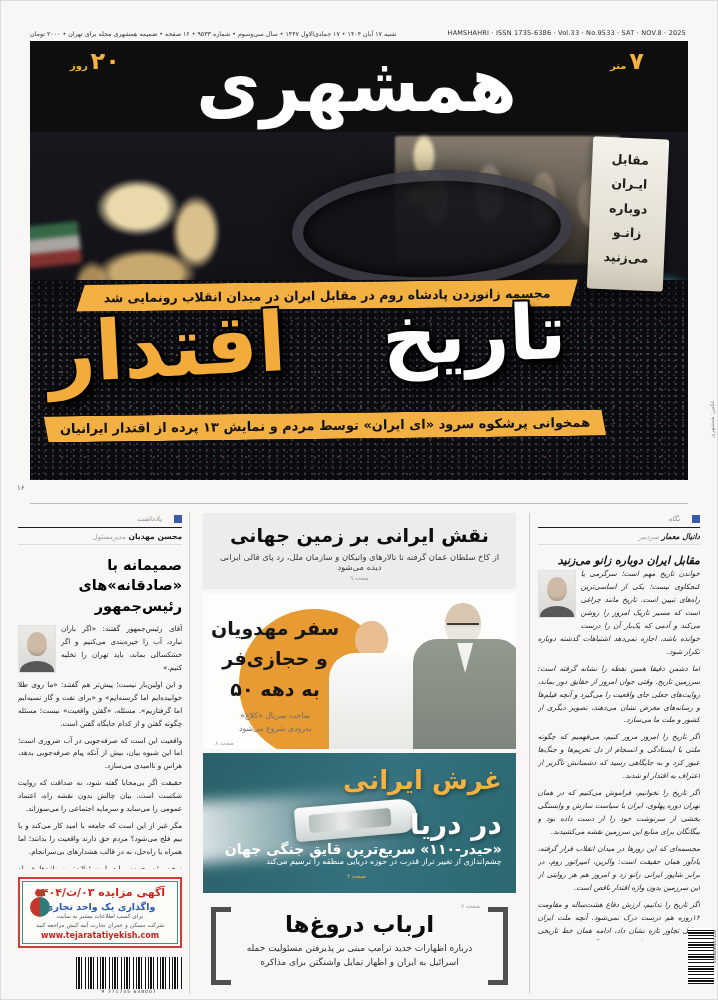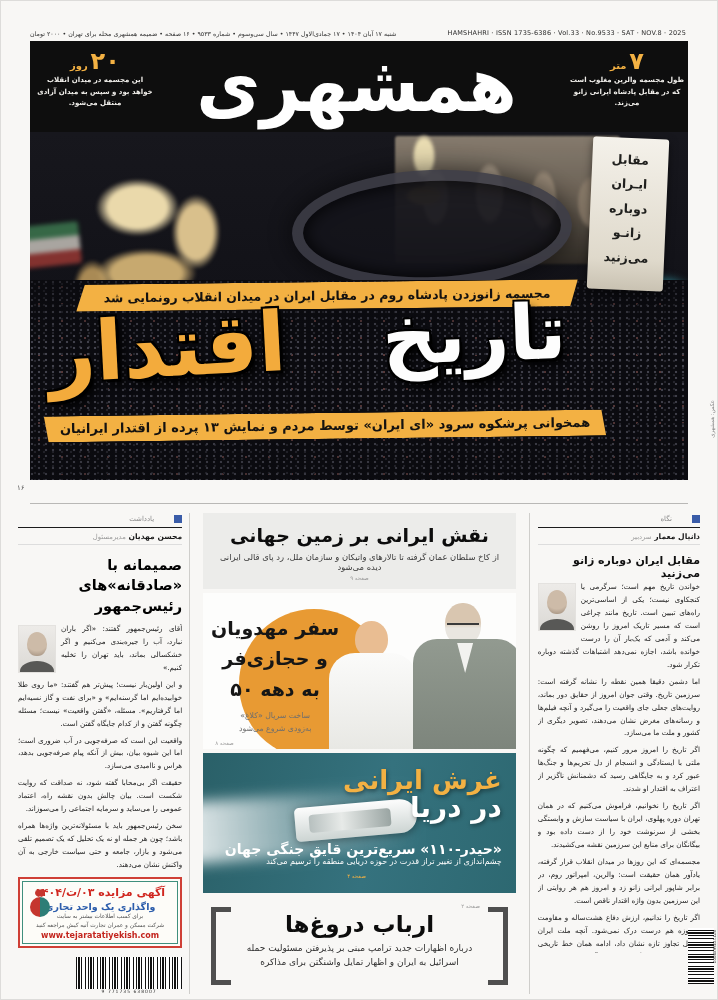"این مجسمه در میدان انقلاب" div.note-text { html: <div>این مجسمه در میدان انقلاب خواهد بود و سپس به میدان آزادی منتقل می‌شود.</div> -> none }
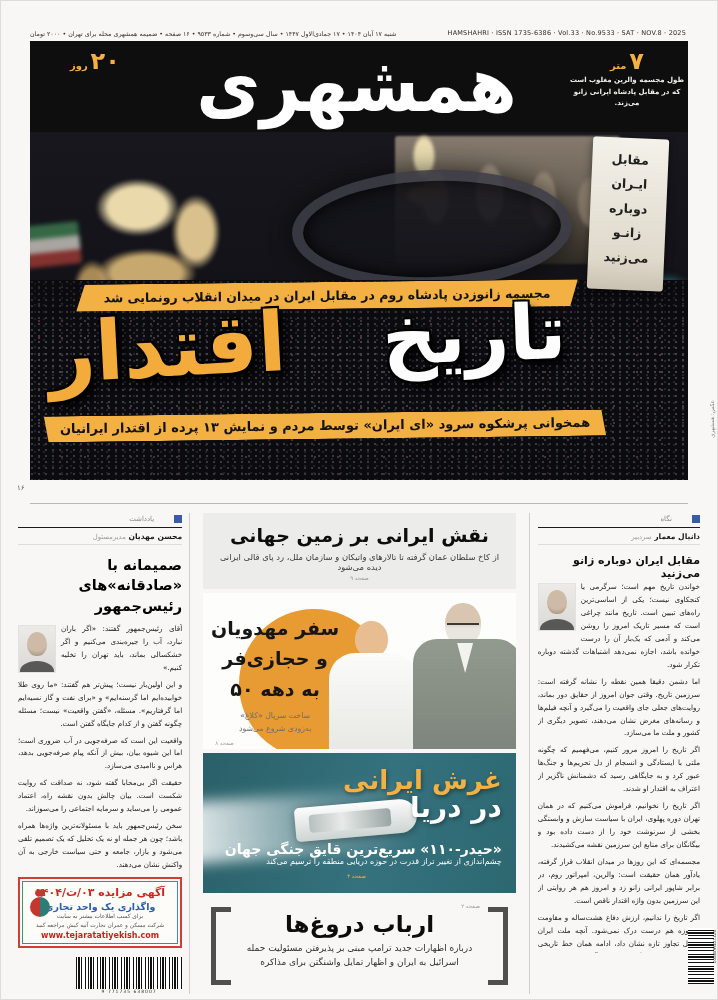"طول مجسمه والرین مغلوب است" div.note-text { html: <div>طول مجسمه والرین مغلوب است که در مقابل پادشاه ایرانی زانو می‌زند.</div> -> none }
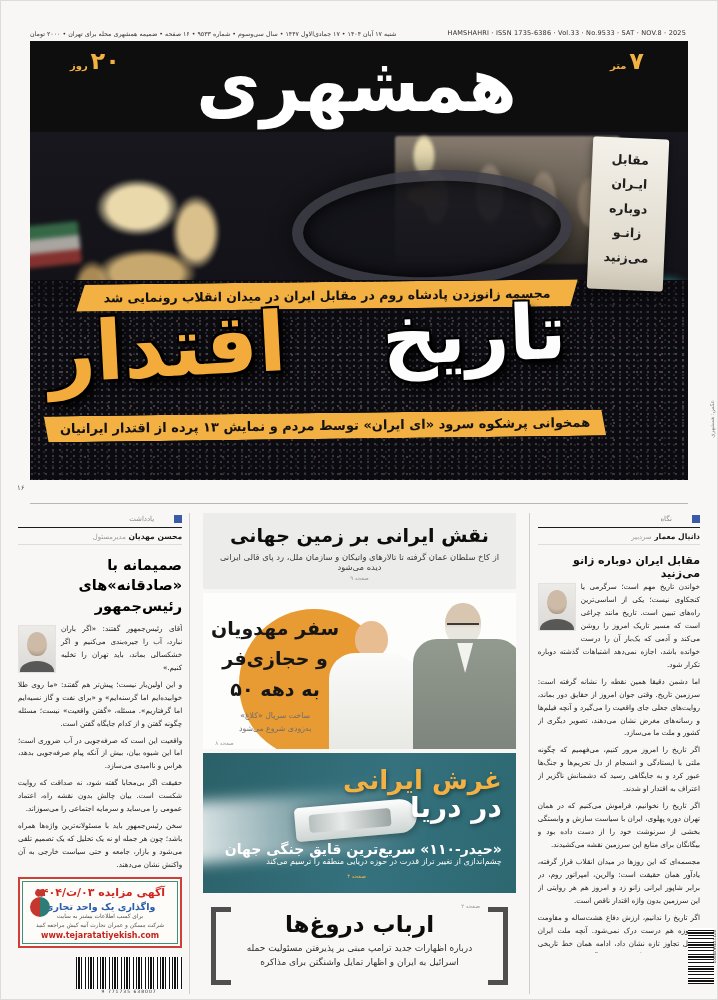"یادداشت" .sec-head { gap: 20px -> 12px }
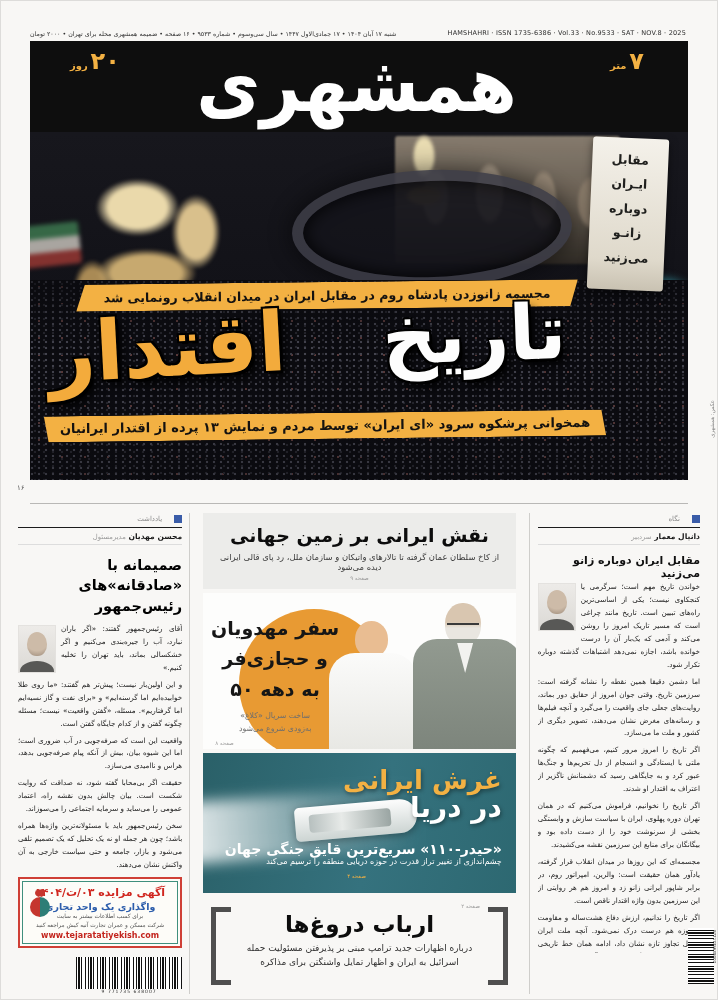"نگاه" .col-negah { font-style: none -> italic }
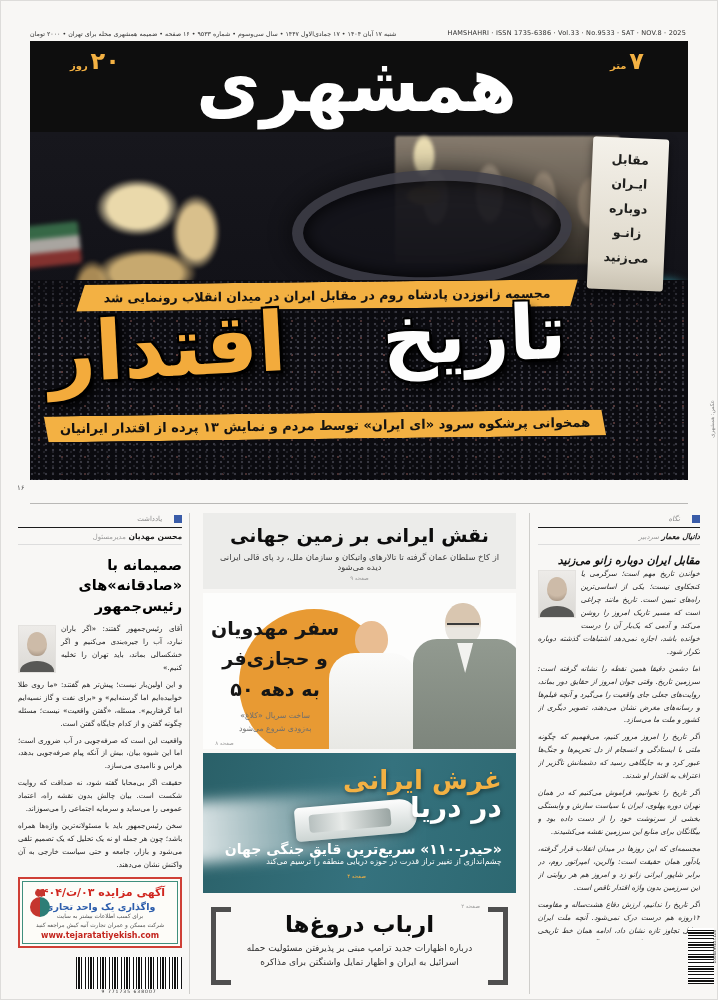"مگر غیر از این است" p { html: none -> <p>مگر غیر از این است که جامعه با امید کار می‌کند و با بیم فلج می‌شود؟ مردم حق دارند واقعیت را بدانند؛ اما همراه با راه‌حل، نه در قالب هشدارهای بی‌سرانجام.</p> }
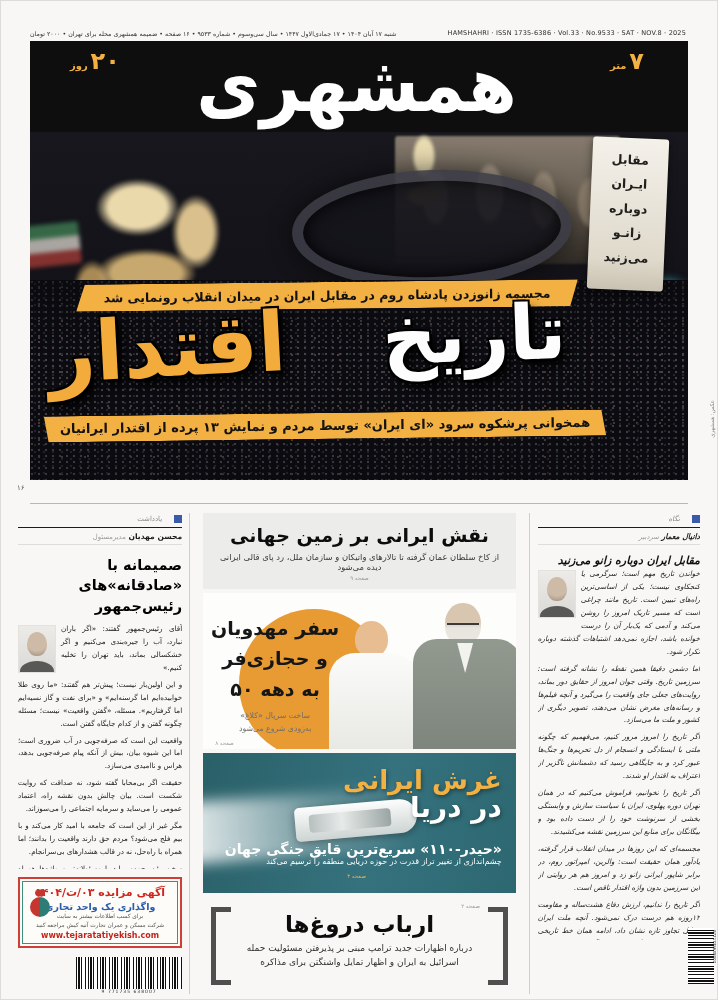"در دریا" .boat-t2 { top: 38px -> 55px }
